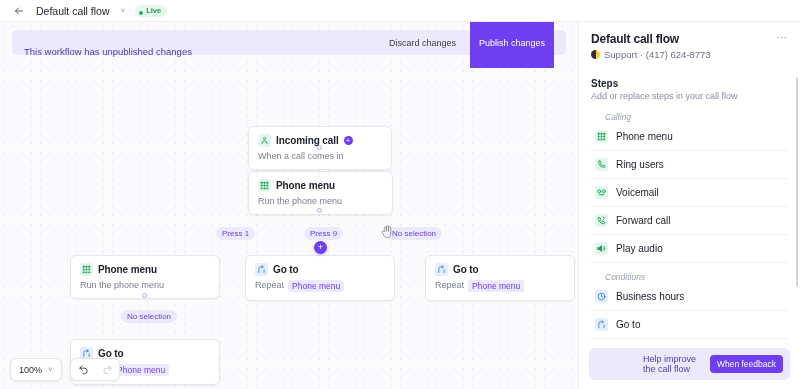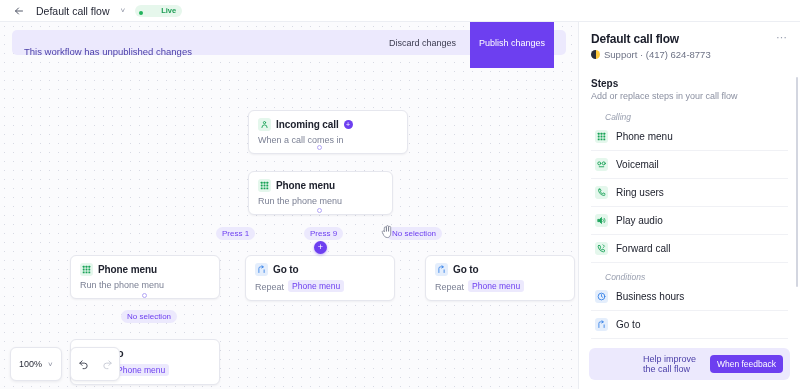"Live" .live-badge { gap: 18px -> 3px }
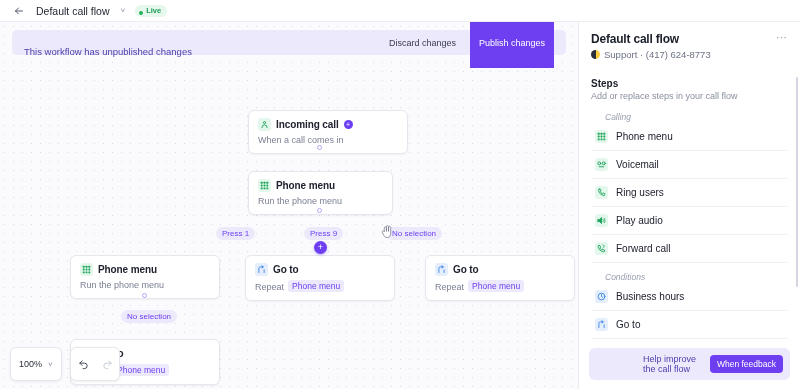"Incoming call" div.node { top: 88px -> 104px; width: 160px -> 144px }
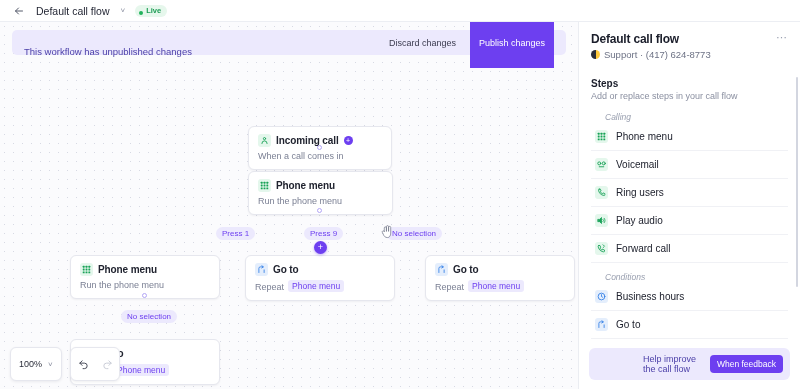"When a call comes in" .node-sub { align-items: flex-end -> flex-start }
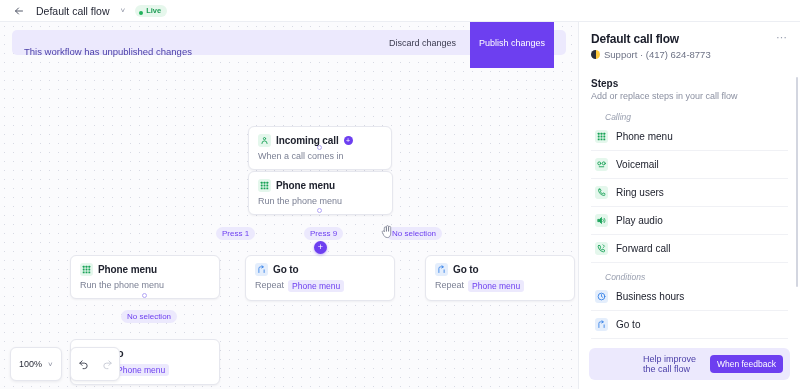"Voicemail" div.step { order: before "Ring users" -> after "Ring users" }
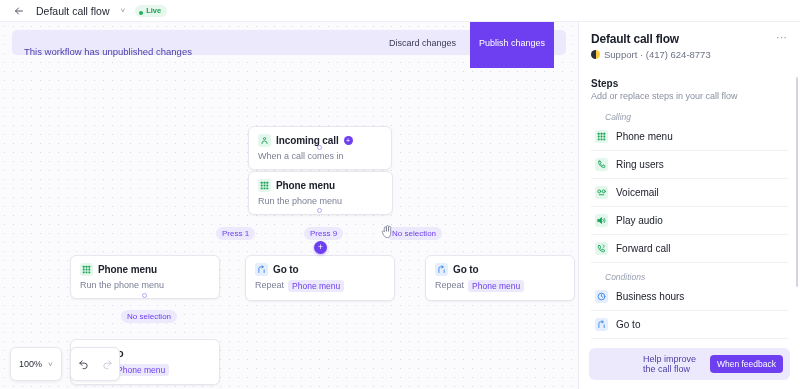"Play audio" div.step { order: before "Forward call" -> after "Forward call" }
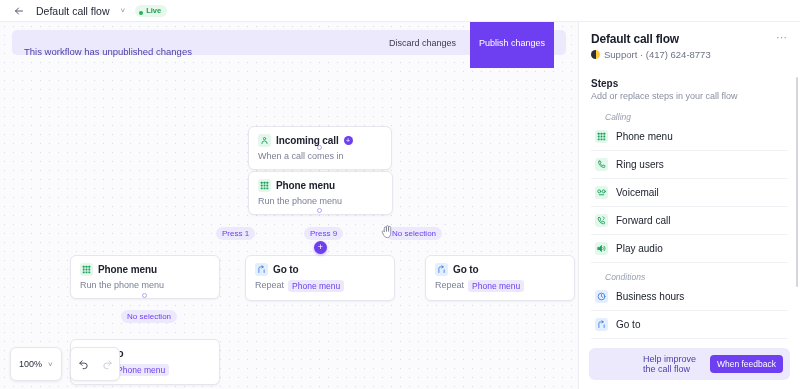"100%" .ctl-group { height: 34px -> 23px }
